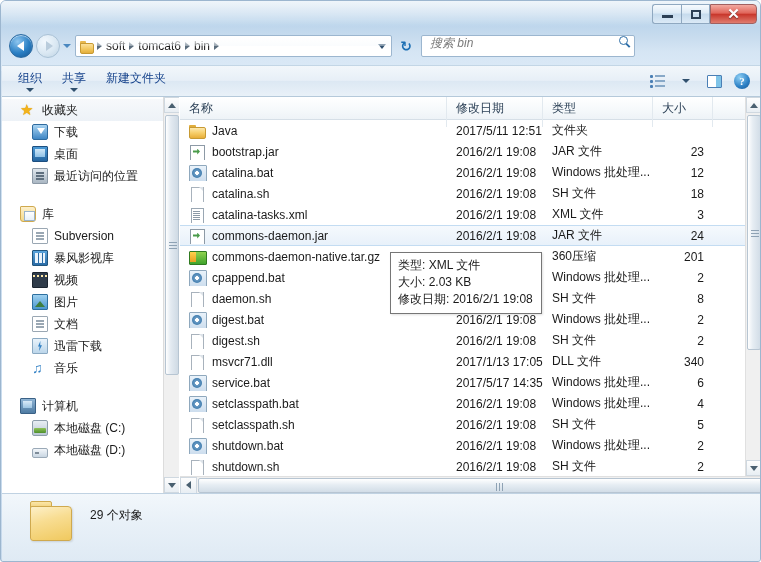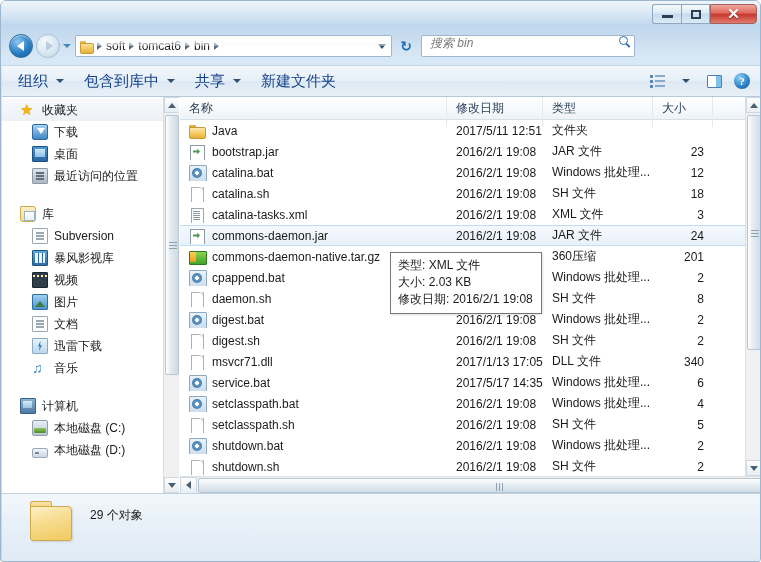"组织" .tb-item { flex-direction: none -> column; font-size: 15px -> 12px; gap: 8px -> 1px }
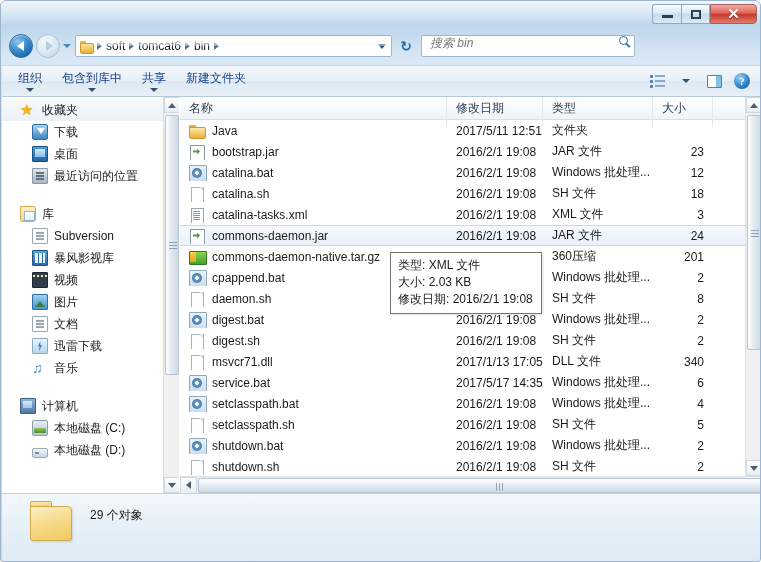"包含到库中" div.tb-item { html: <div> <span>包含到库中</span> <span></span> </div> -> none }
